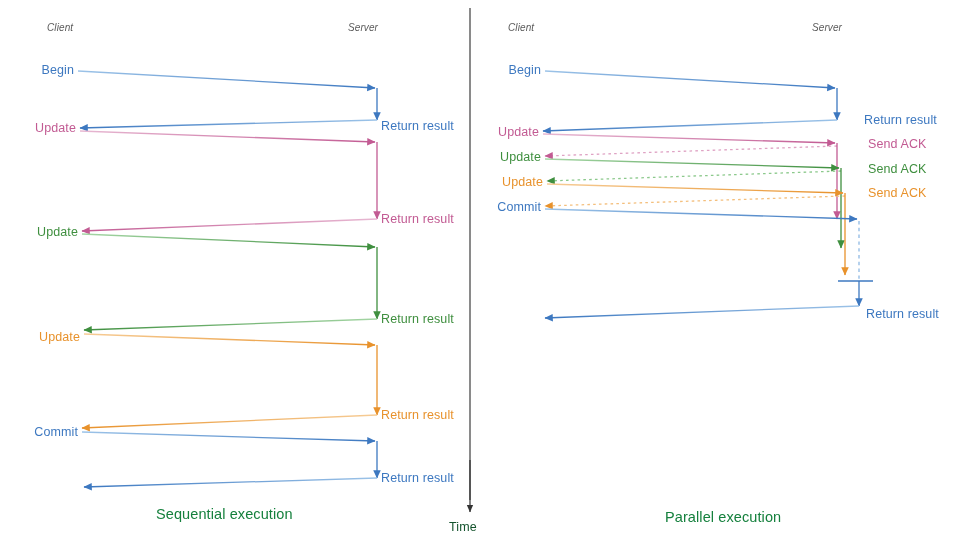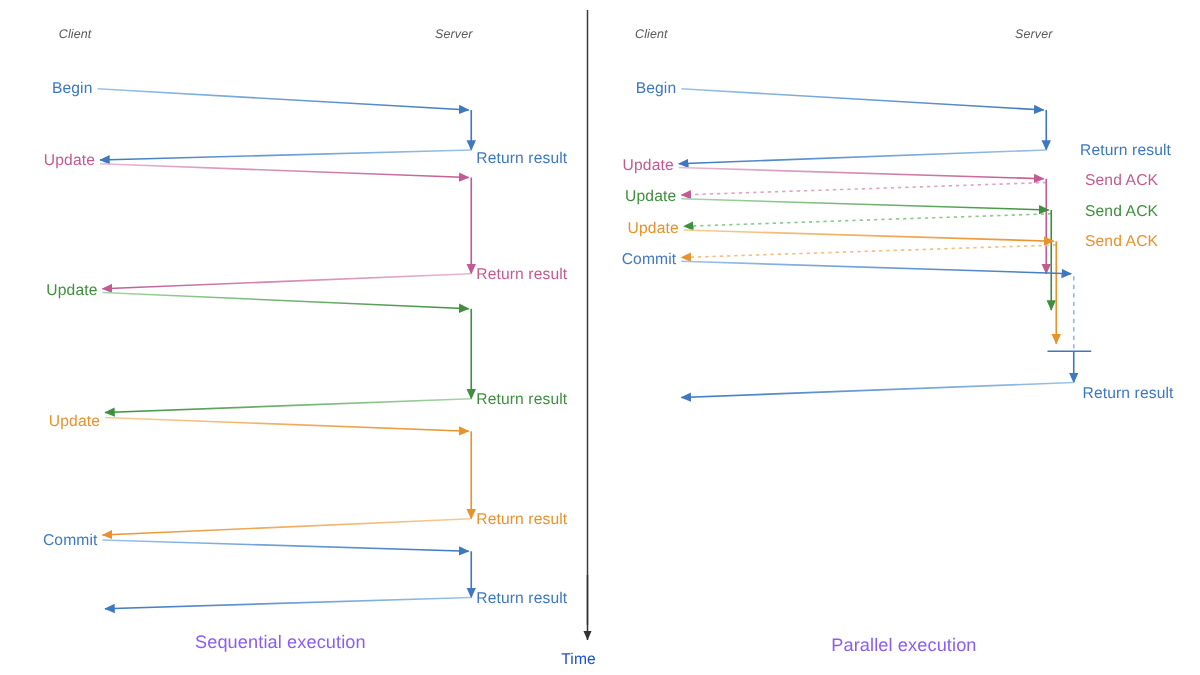"Sequential execution" .caption { color: #8b5cf6 -> #15803d }
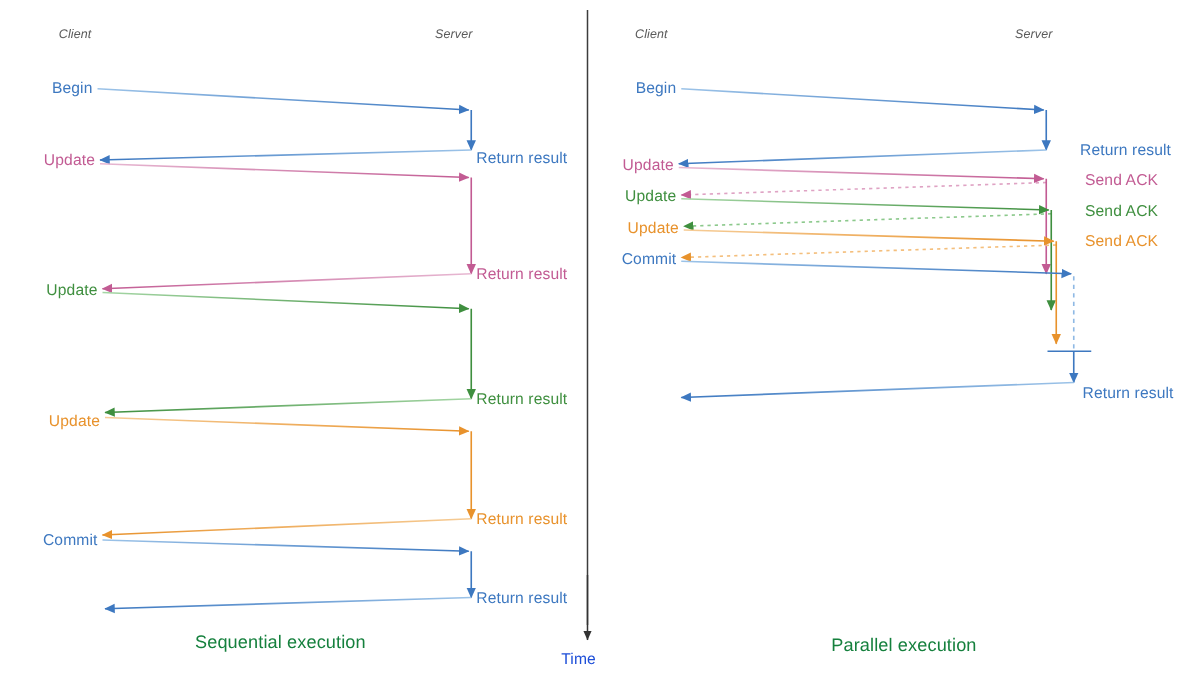"Time" .timelbl { color: #1d4ed8 -> #14532d }
